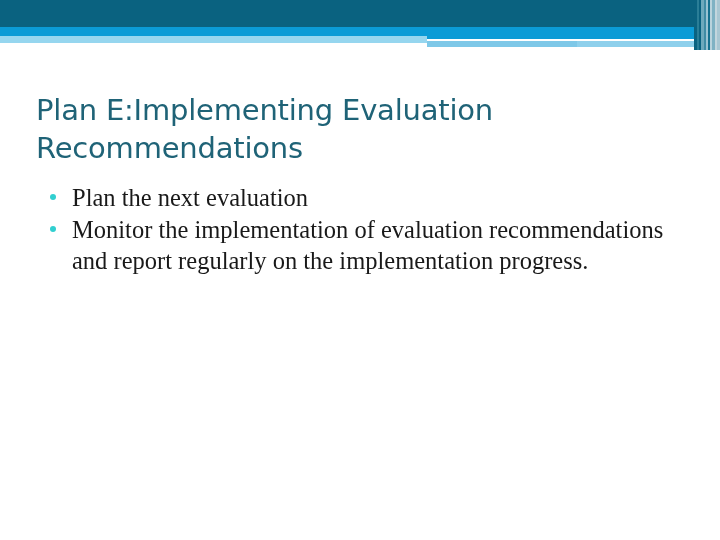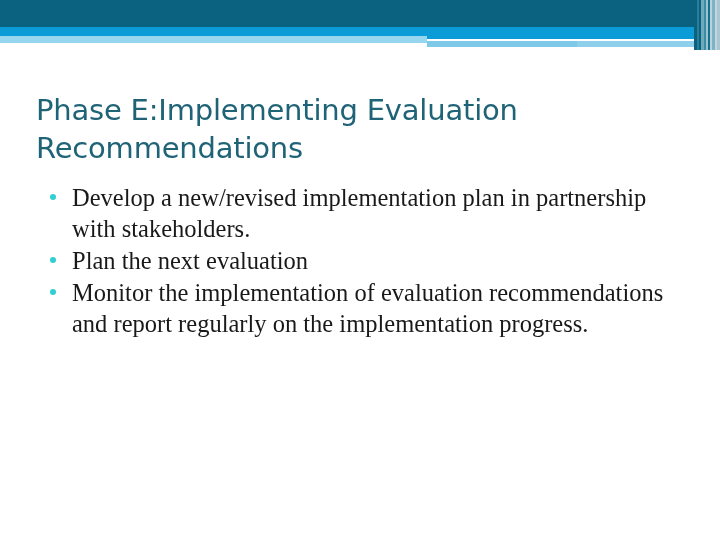"Phase E:Implementing Evaluation" h1 { text: Phase -> Plan }
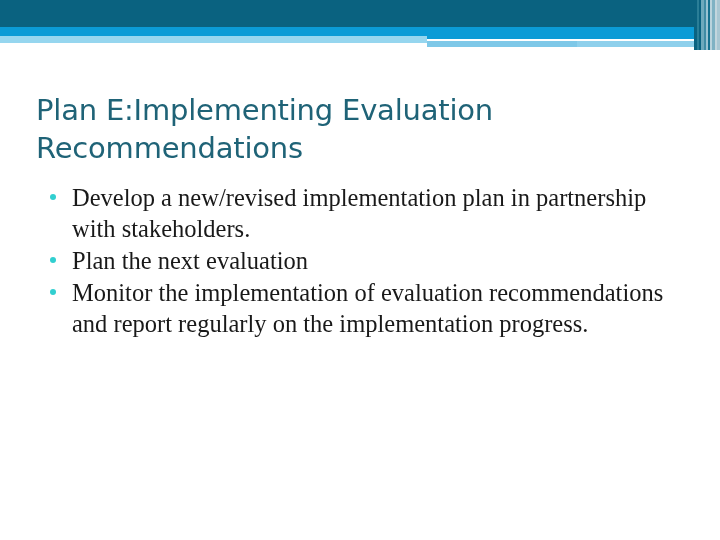"Develop a new/revised implementation" li { html: <li> <span></span> <span>Develop a new/revised implementation plan in partnership with stakeholders.</span> </li> -> none }
